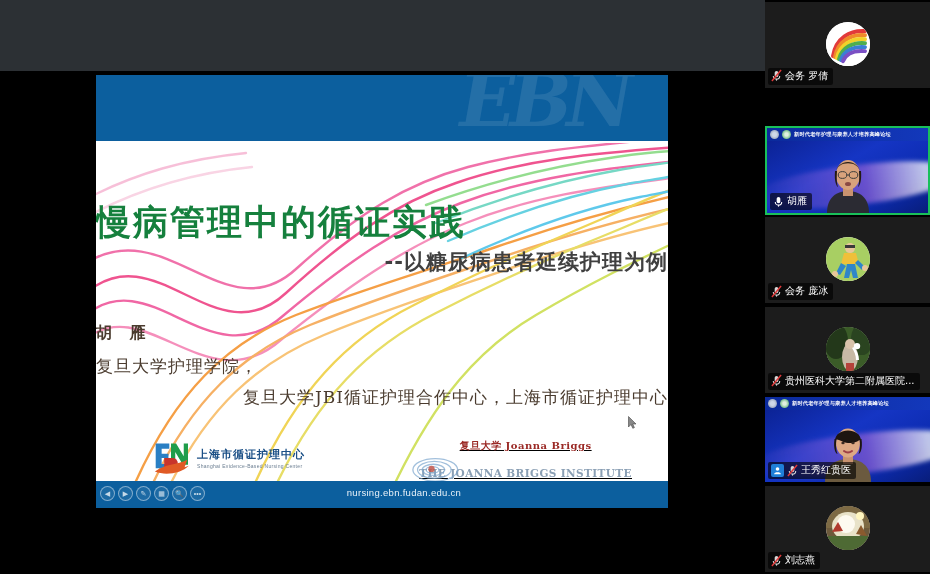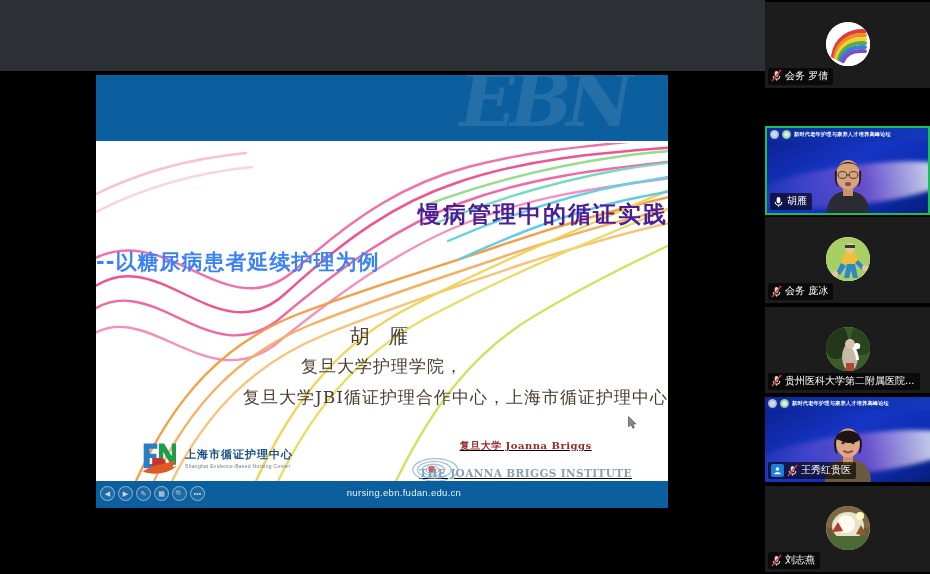"慢病管理中的循证实践" .slide-title { color: #4c1d95 -> #15803d; font-size: 23px -> 35px; text-align: right -> left }
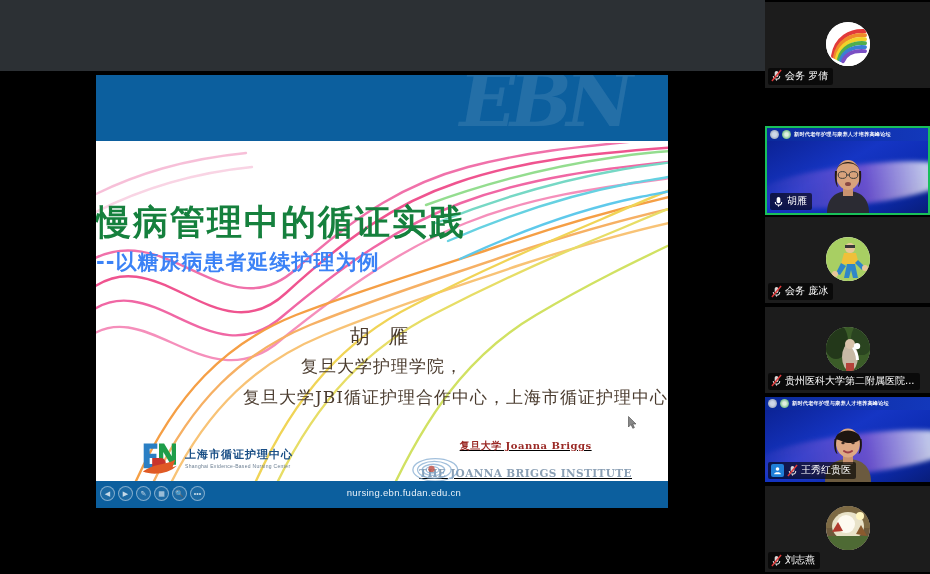"--以糖尿病患者延续护理为例" .slide-subtitle { color: #3b82f6 -> #404040; text-align: left -> right }
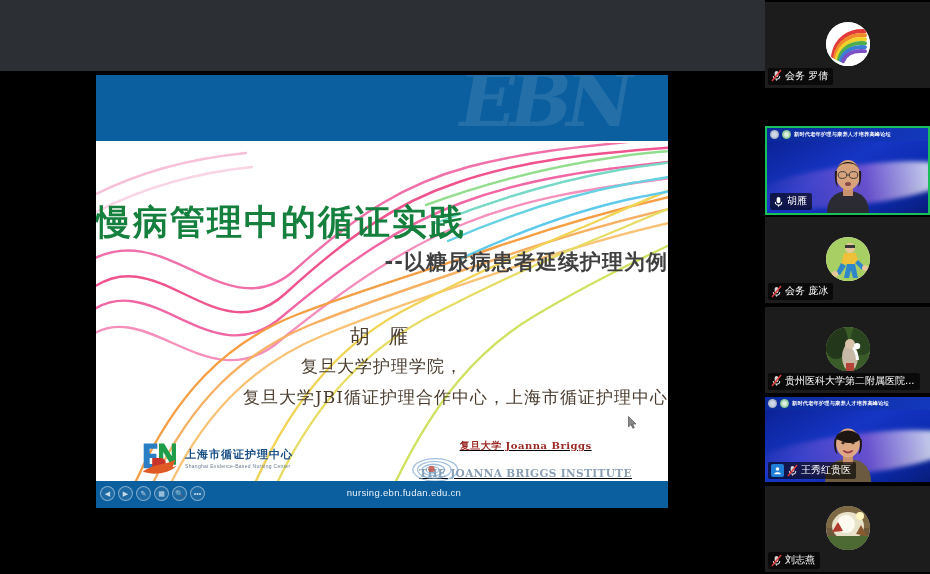"胡 雁" .slide-author { font-size: 20px -> 16px; font-weight: normal -> bold; text-align: center -> left }
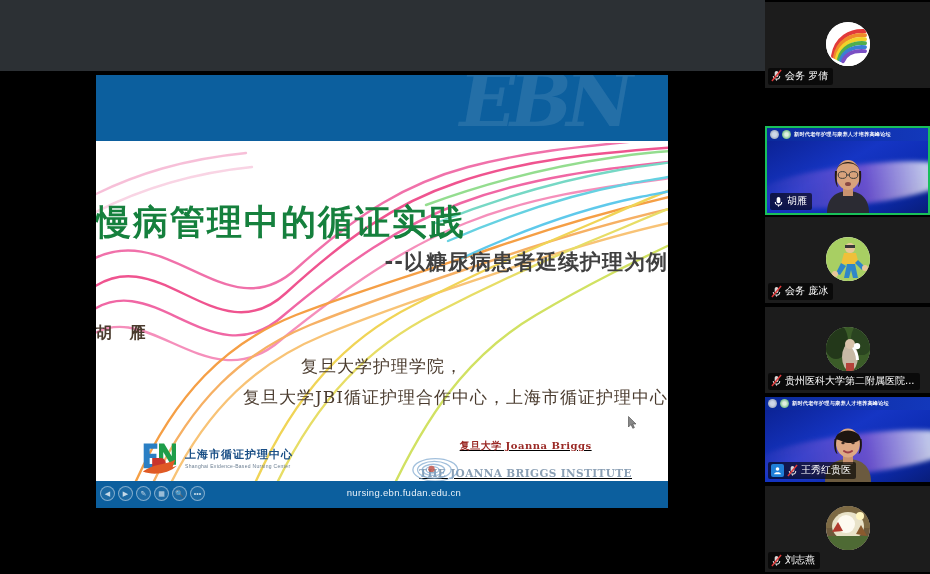"复旦大学护理学院，" .slide-aff1 { text-align: center -> left }
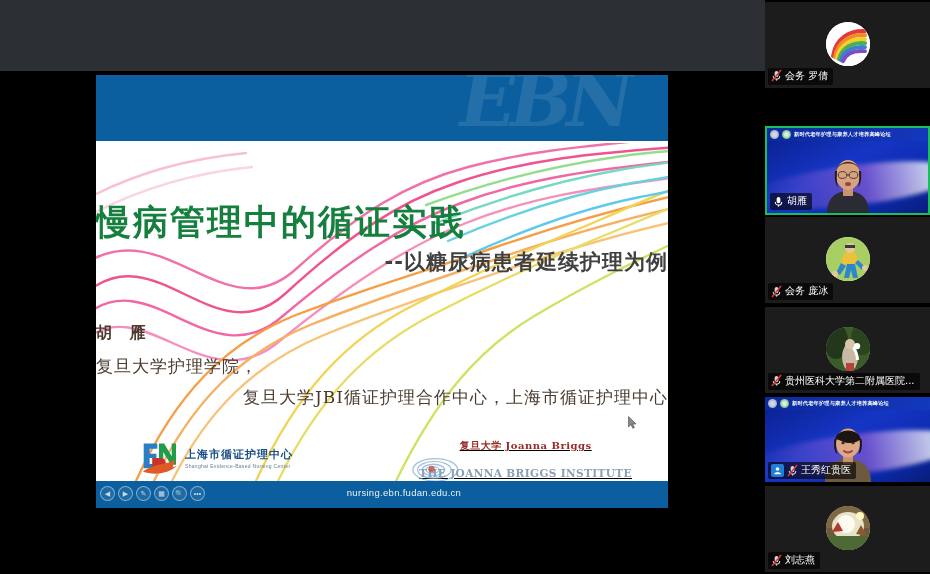"上海市循证护理中心" .logo-left { left: 44px -> 56px }
